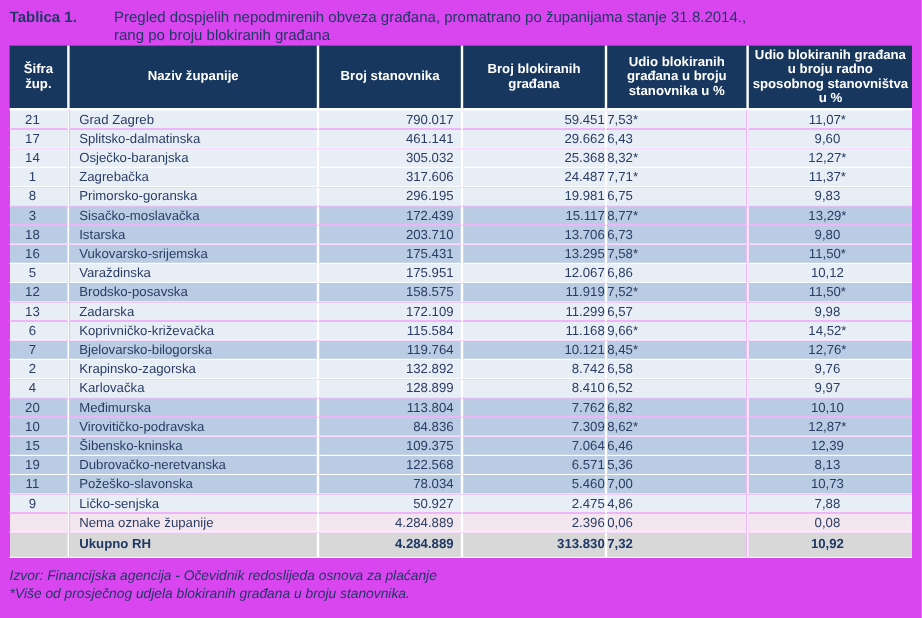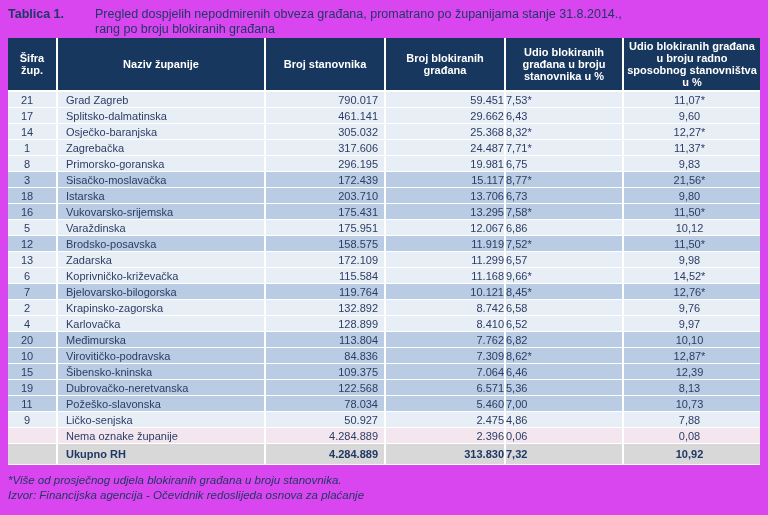"21,56*" td.c6 { text: 21,56 -> 13,29 }
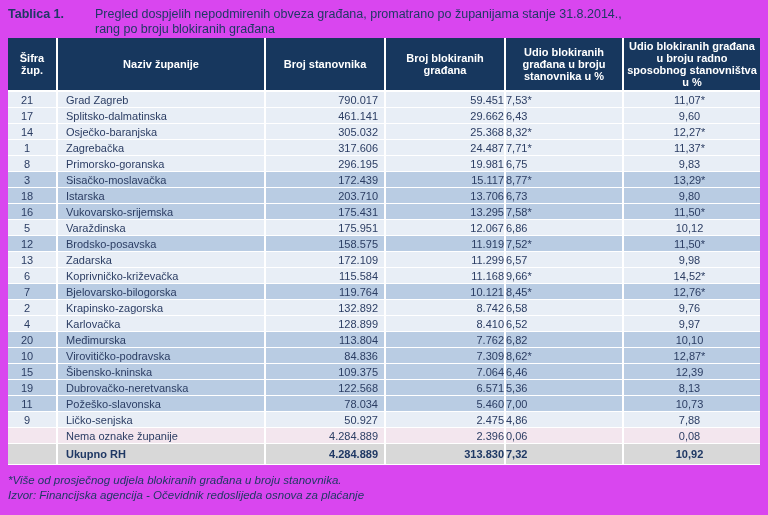"*Više od prosječnog udjela blokiranih" div { order: before "Izvor: Financijska agencija - Očevidnik" -> after "Izvor: Financijska agencija - Očevidnik" }
